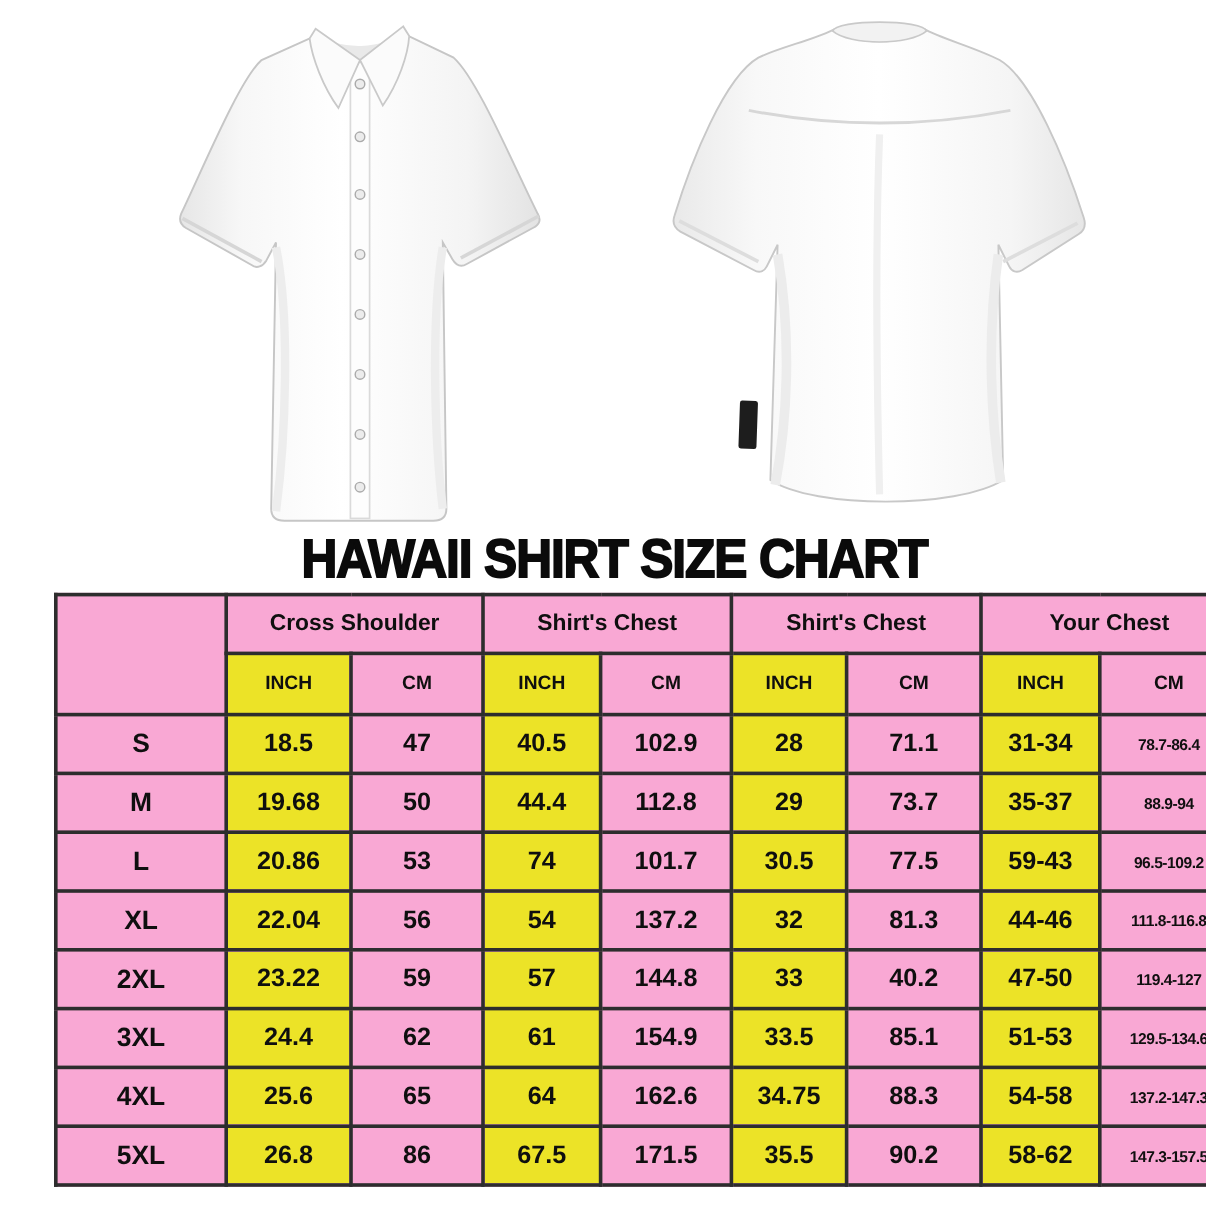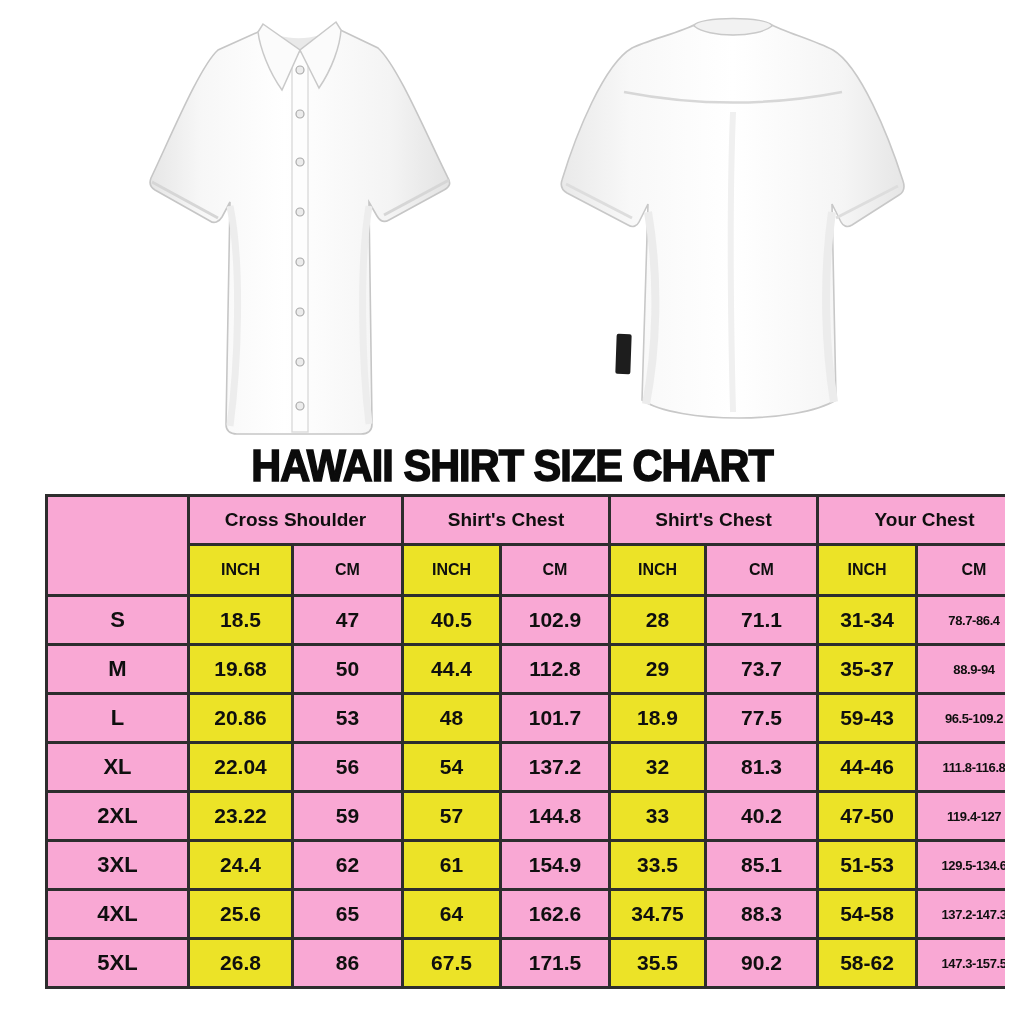"48" td.inch { text: 48 -> 74 }
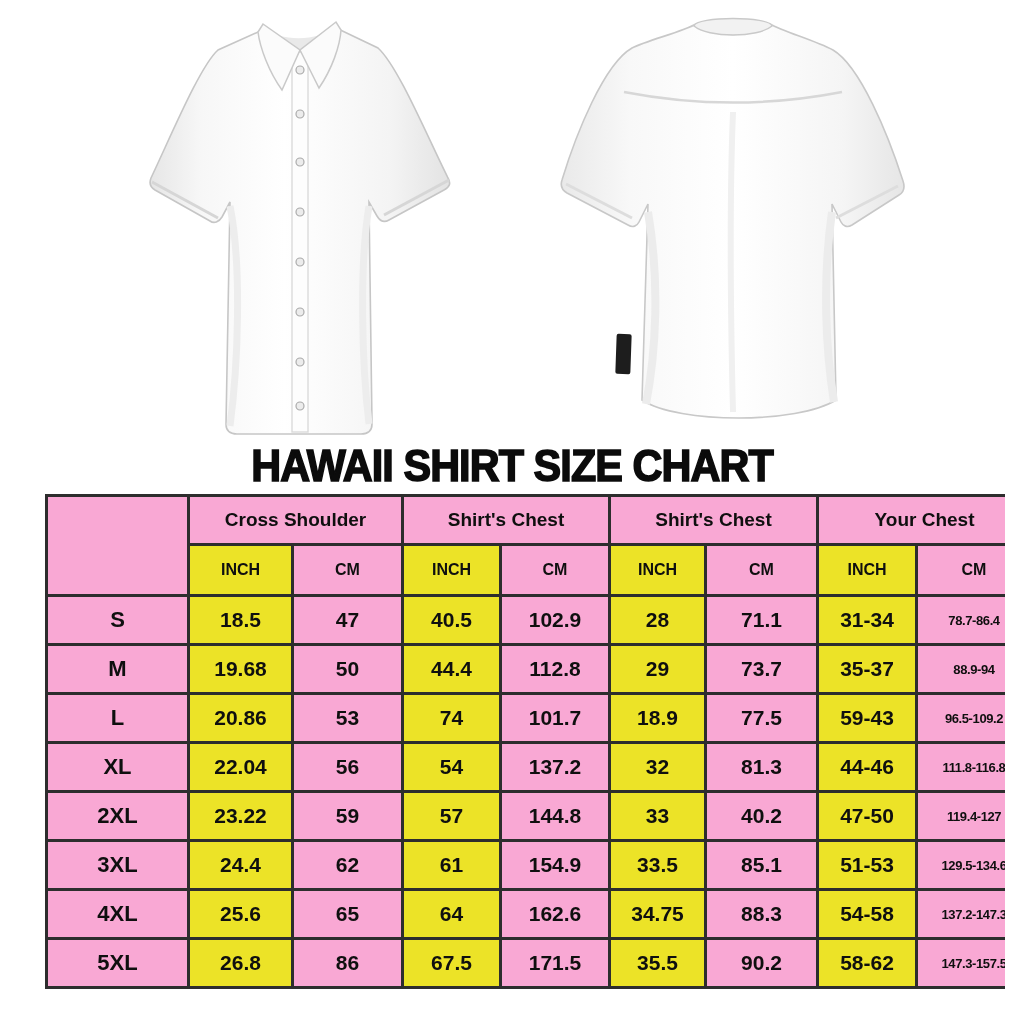"18.9" td.inch { text: 18.9 -> 30.5 }
